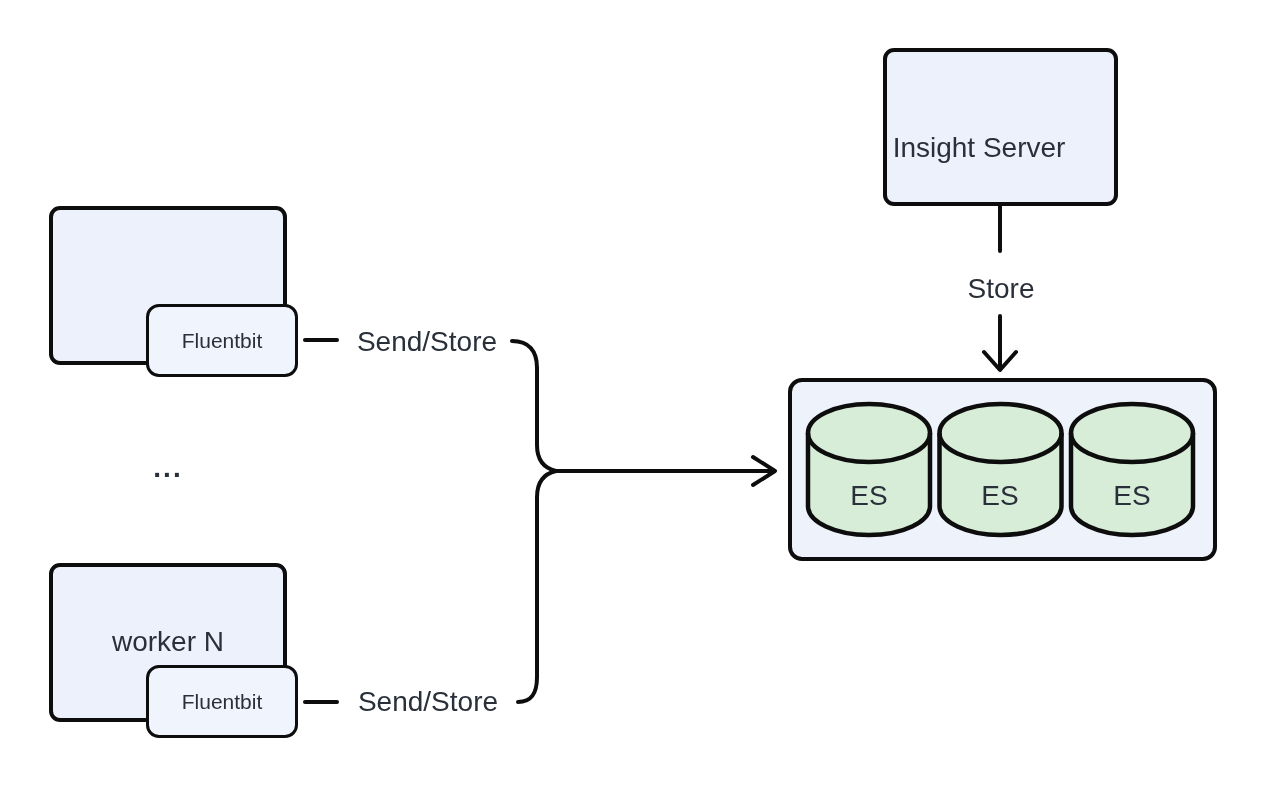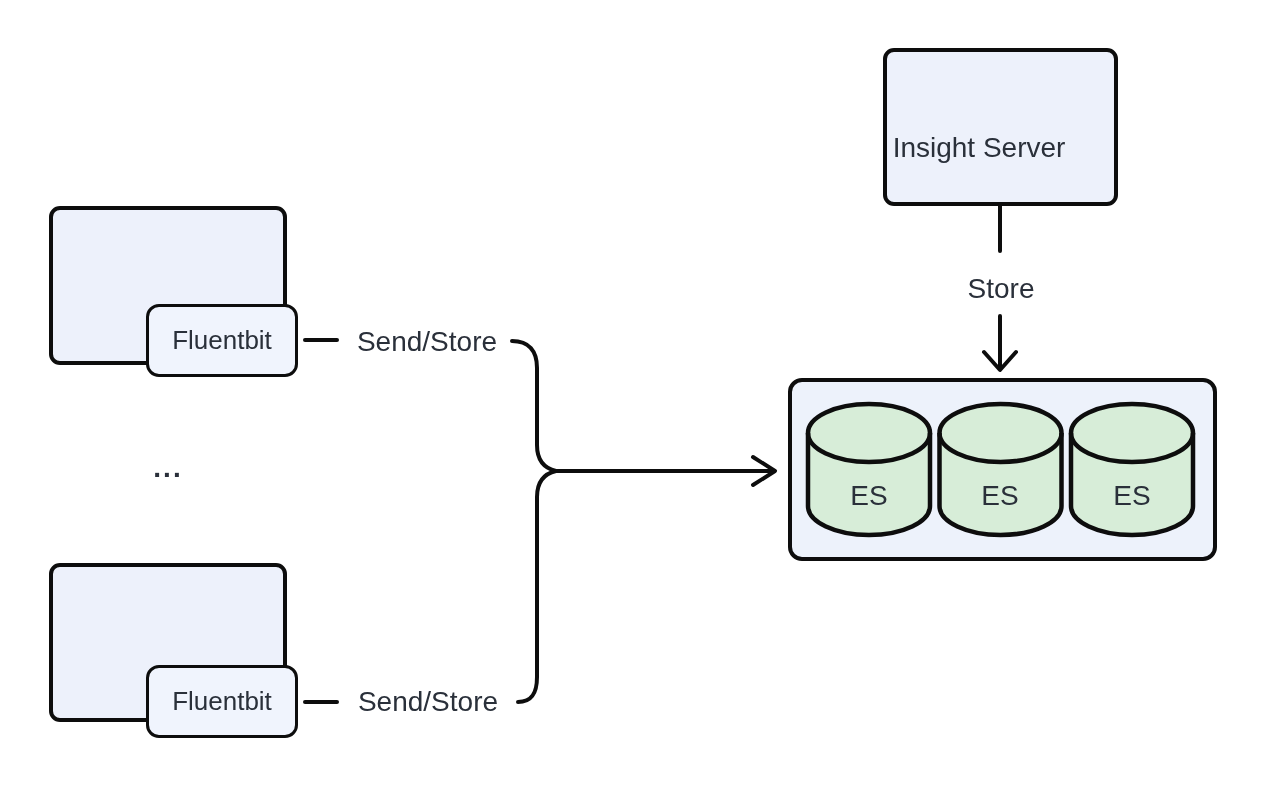"Fluentbit" .label.small { font-size: 26px -> 21px }
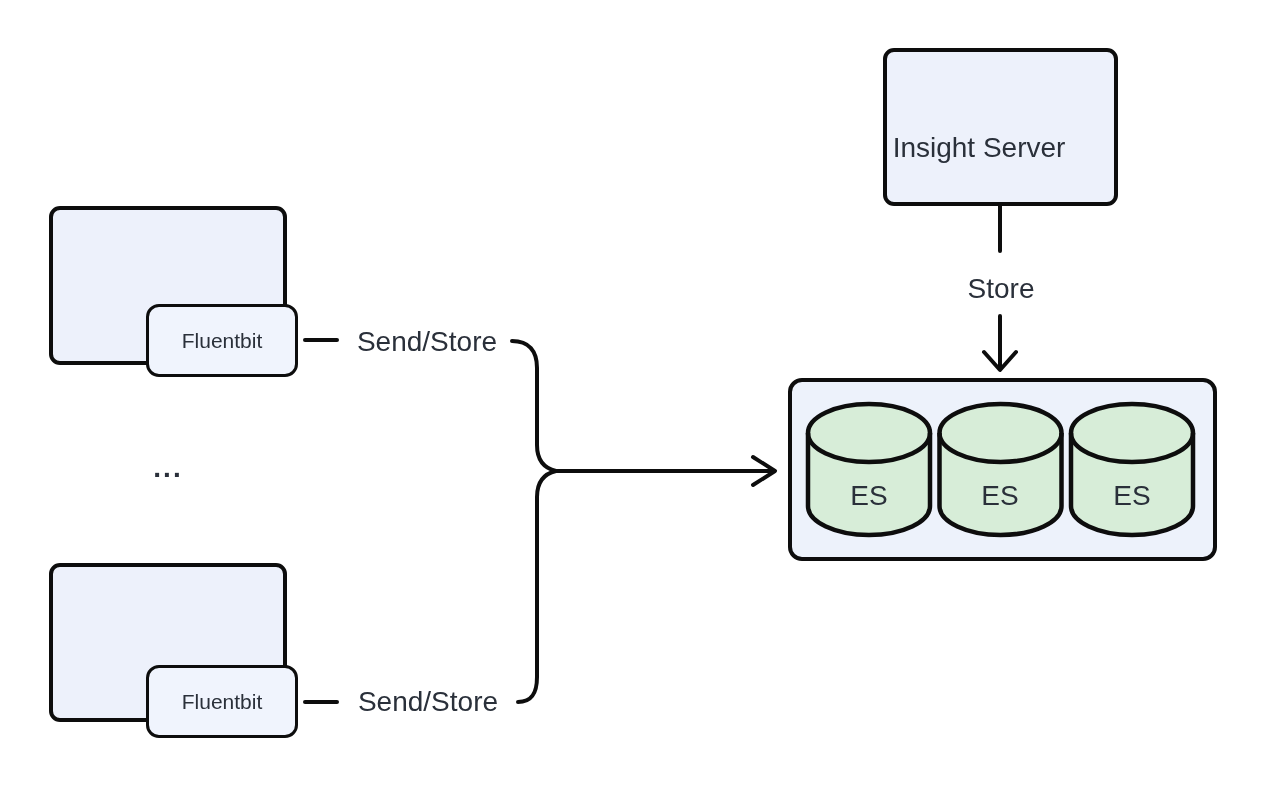"worker N" div.label { html: none -> <div>worker N</div> }
